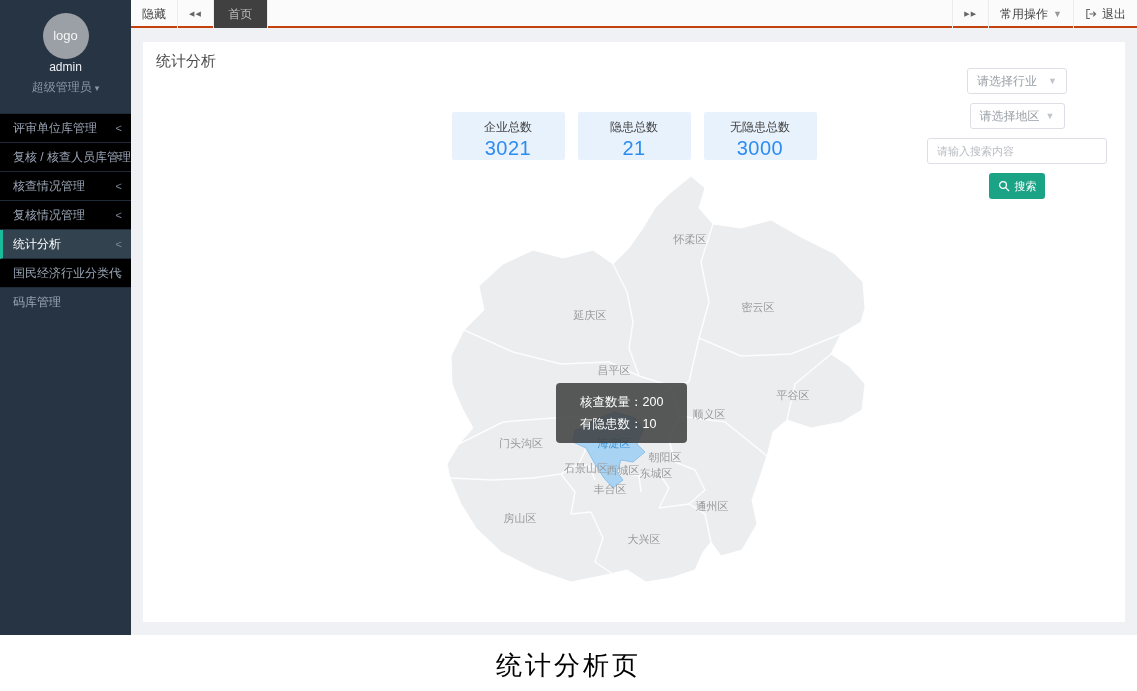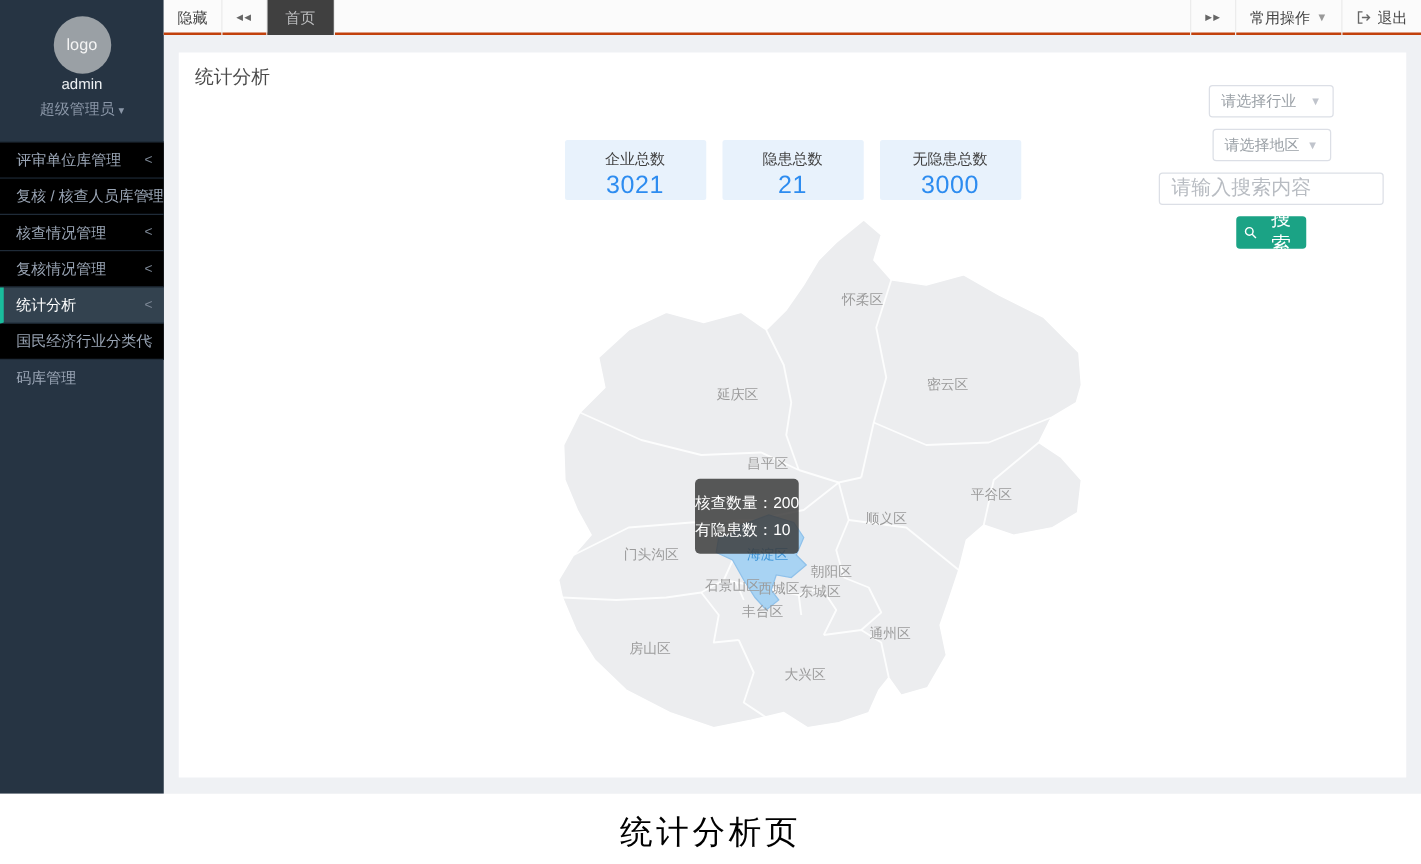"请输入搜索内容" .search-input { font-size: 16px -> 11px }
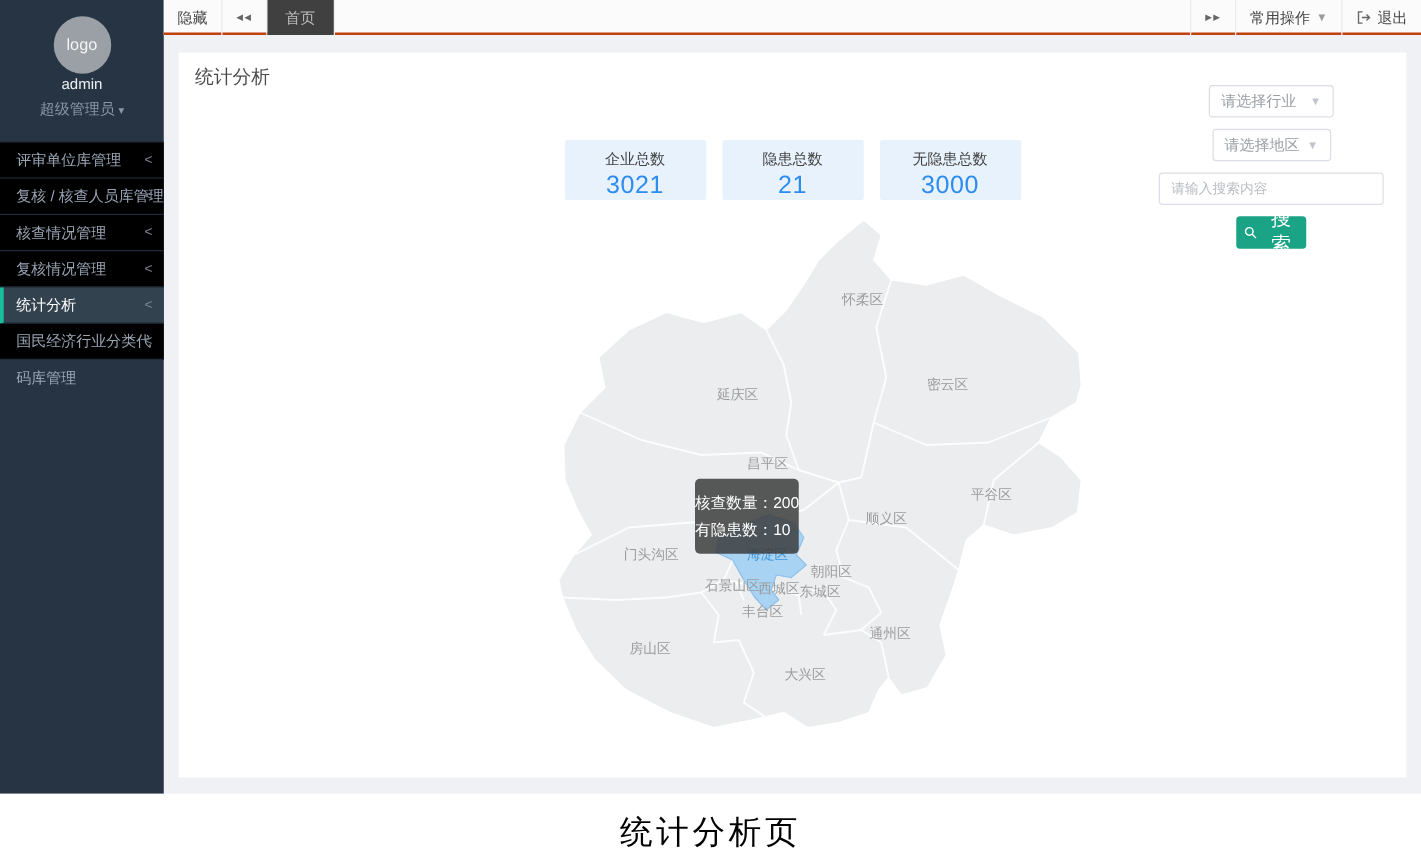"搜索" .btn-search { font-size: 16px -> 11px }
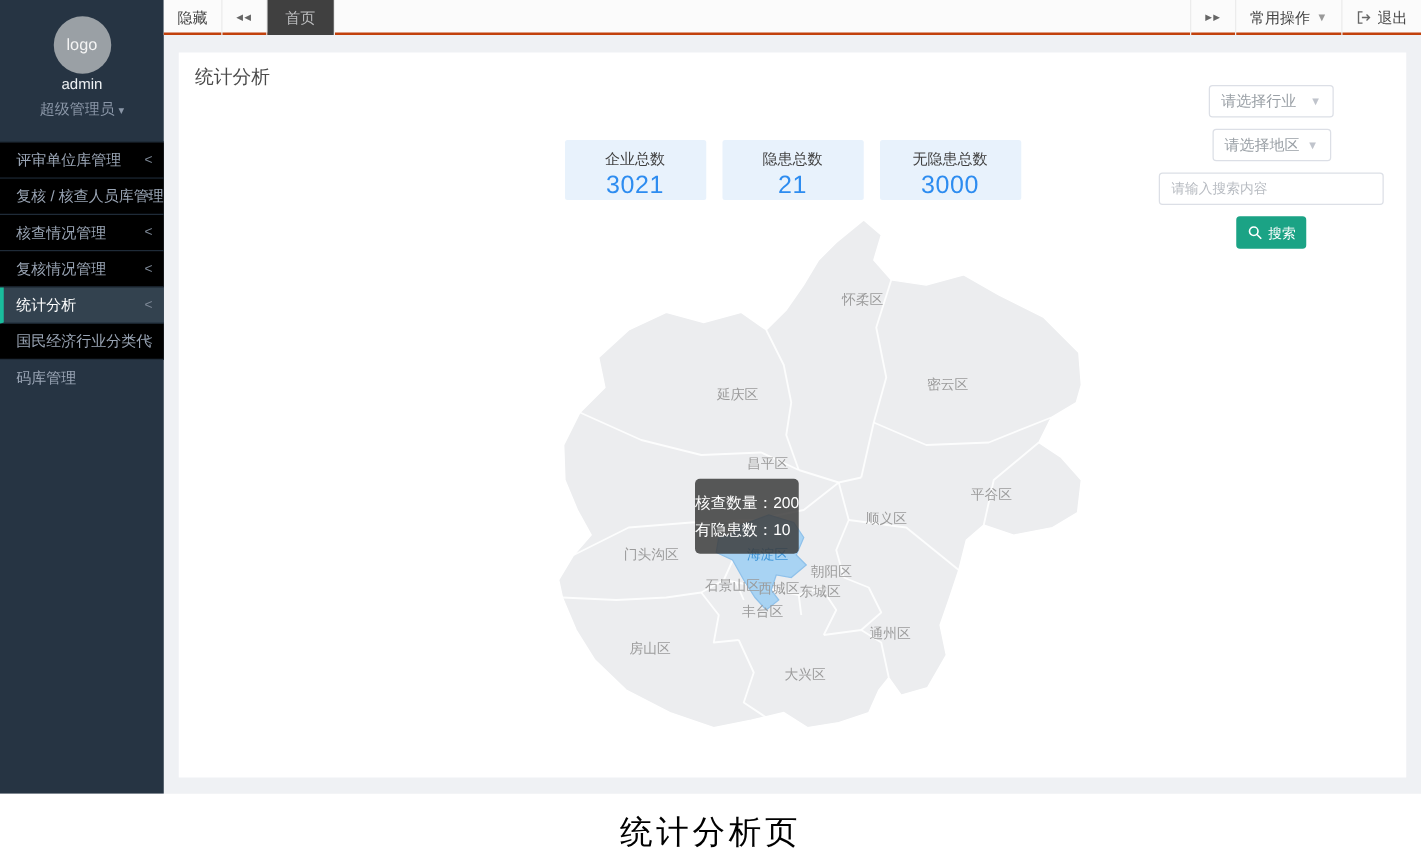"核查数量：200" .tooltip { padding: 8px 0 -> 8px 24px }
